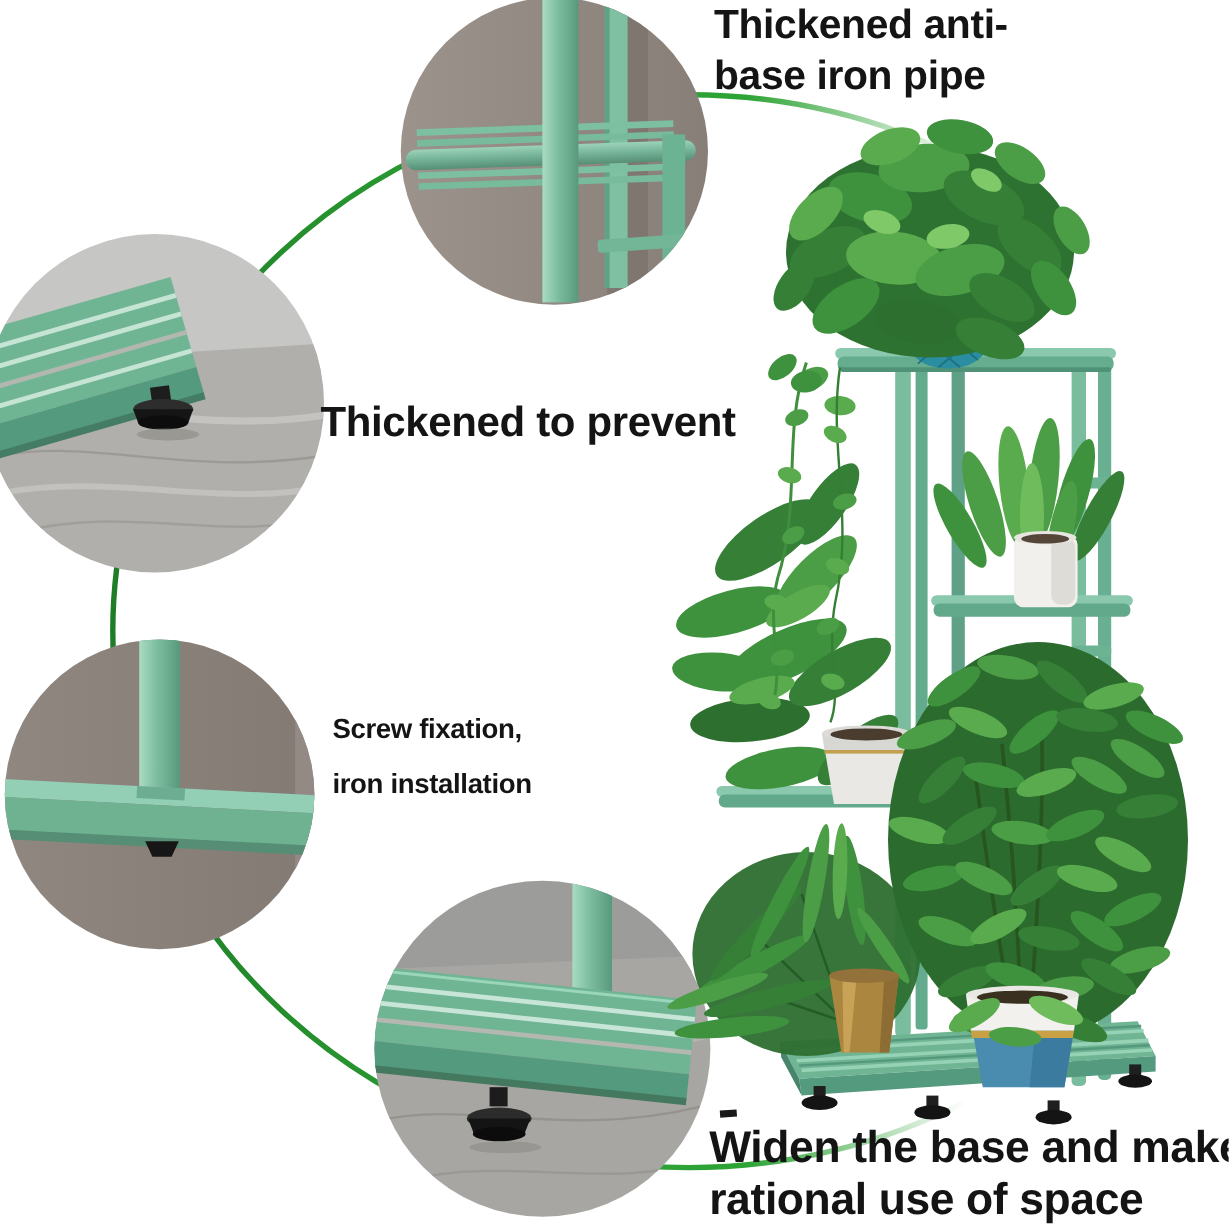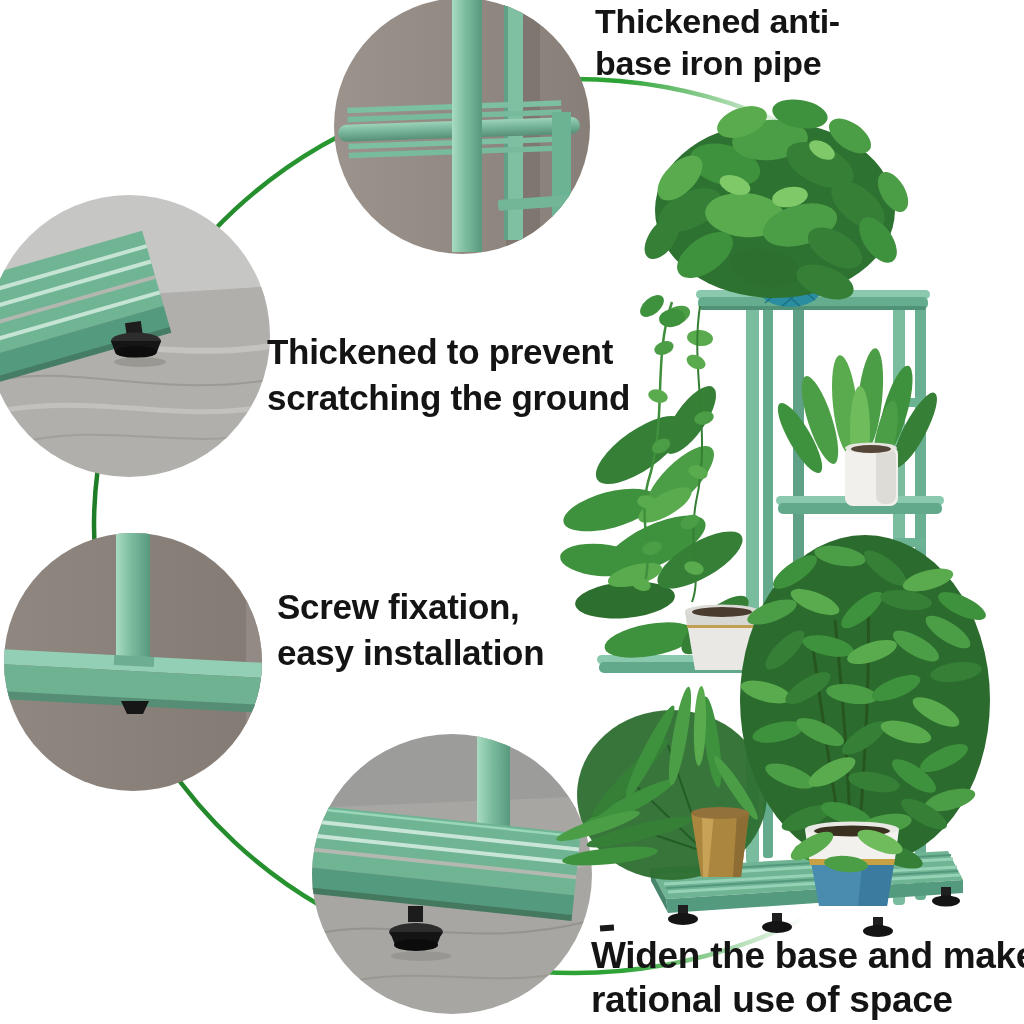"scratching the ground" span { html: <span>scratching the ground</span> -> none }
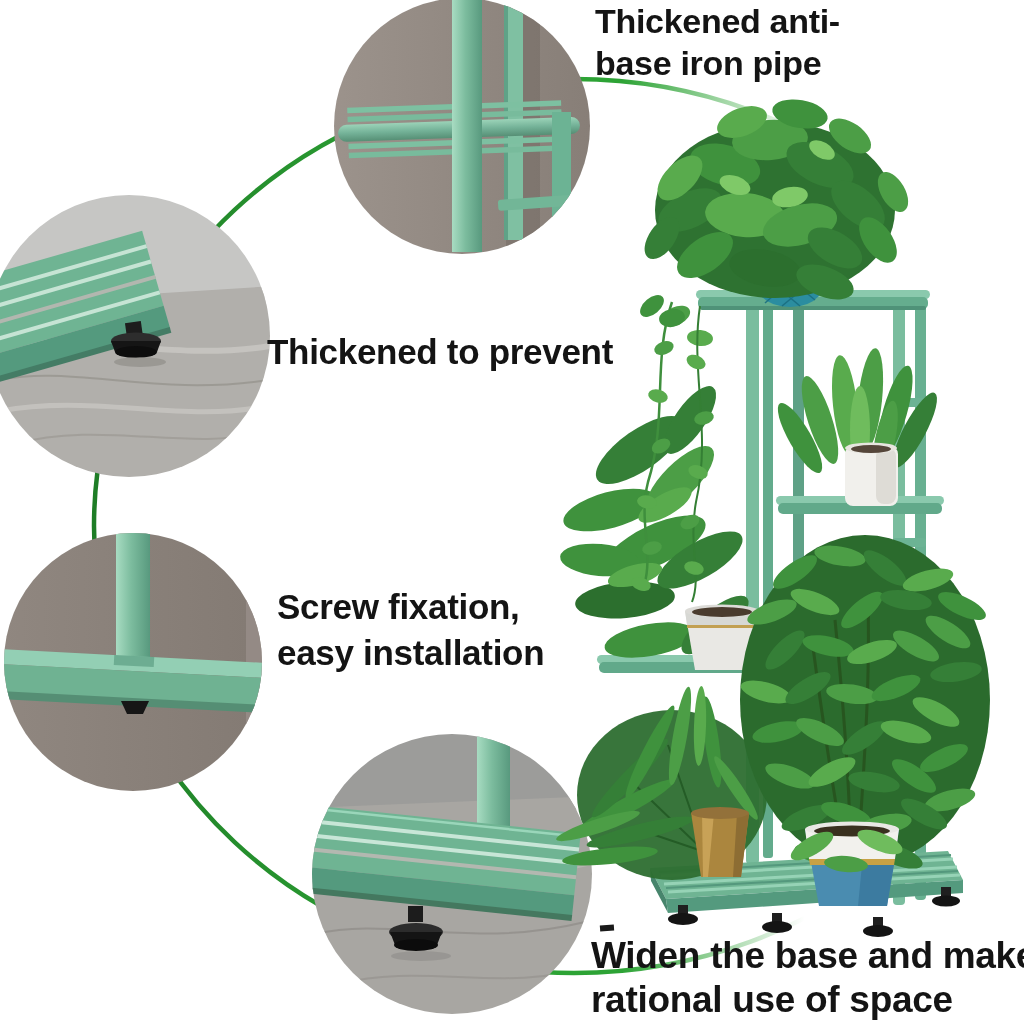"Screw fixation," .lbl-screw { font-size: 35px -> 23px }
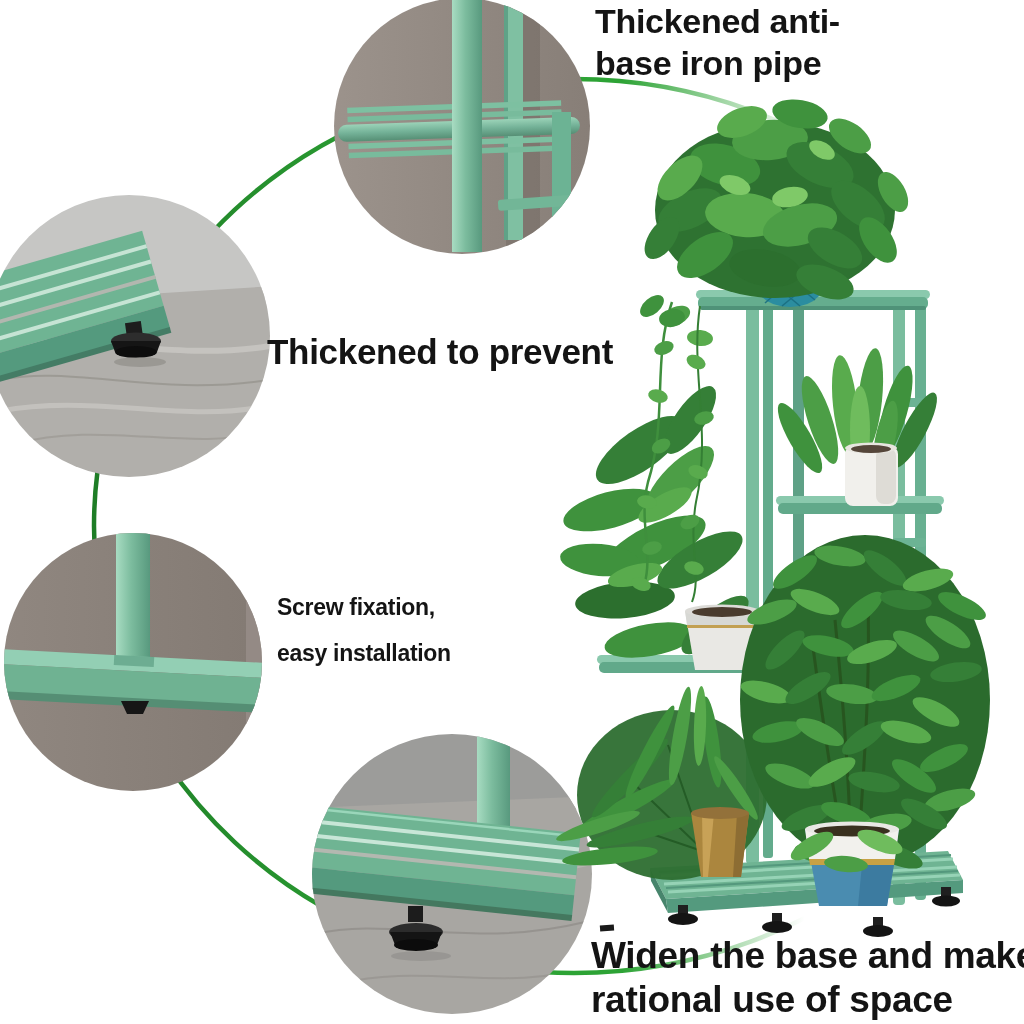"easy installation" span { text: easy -> iron }
